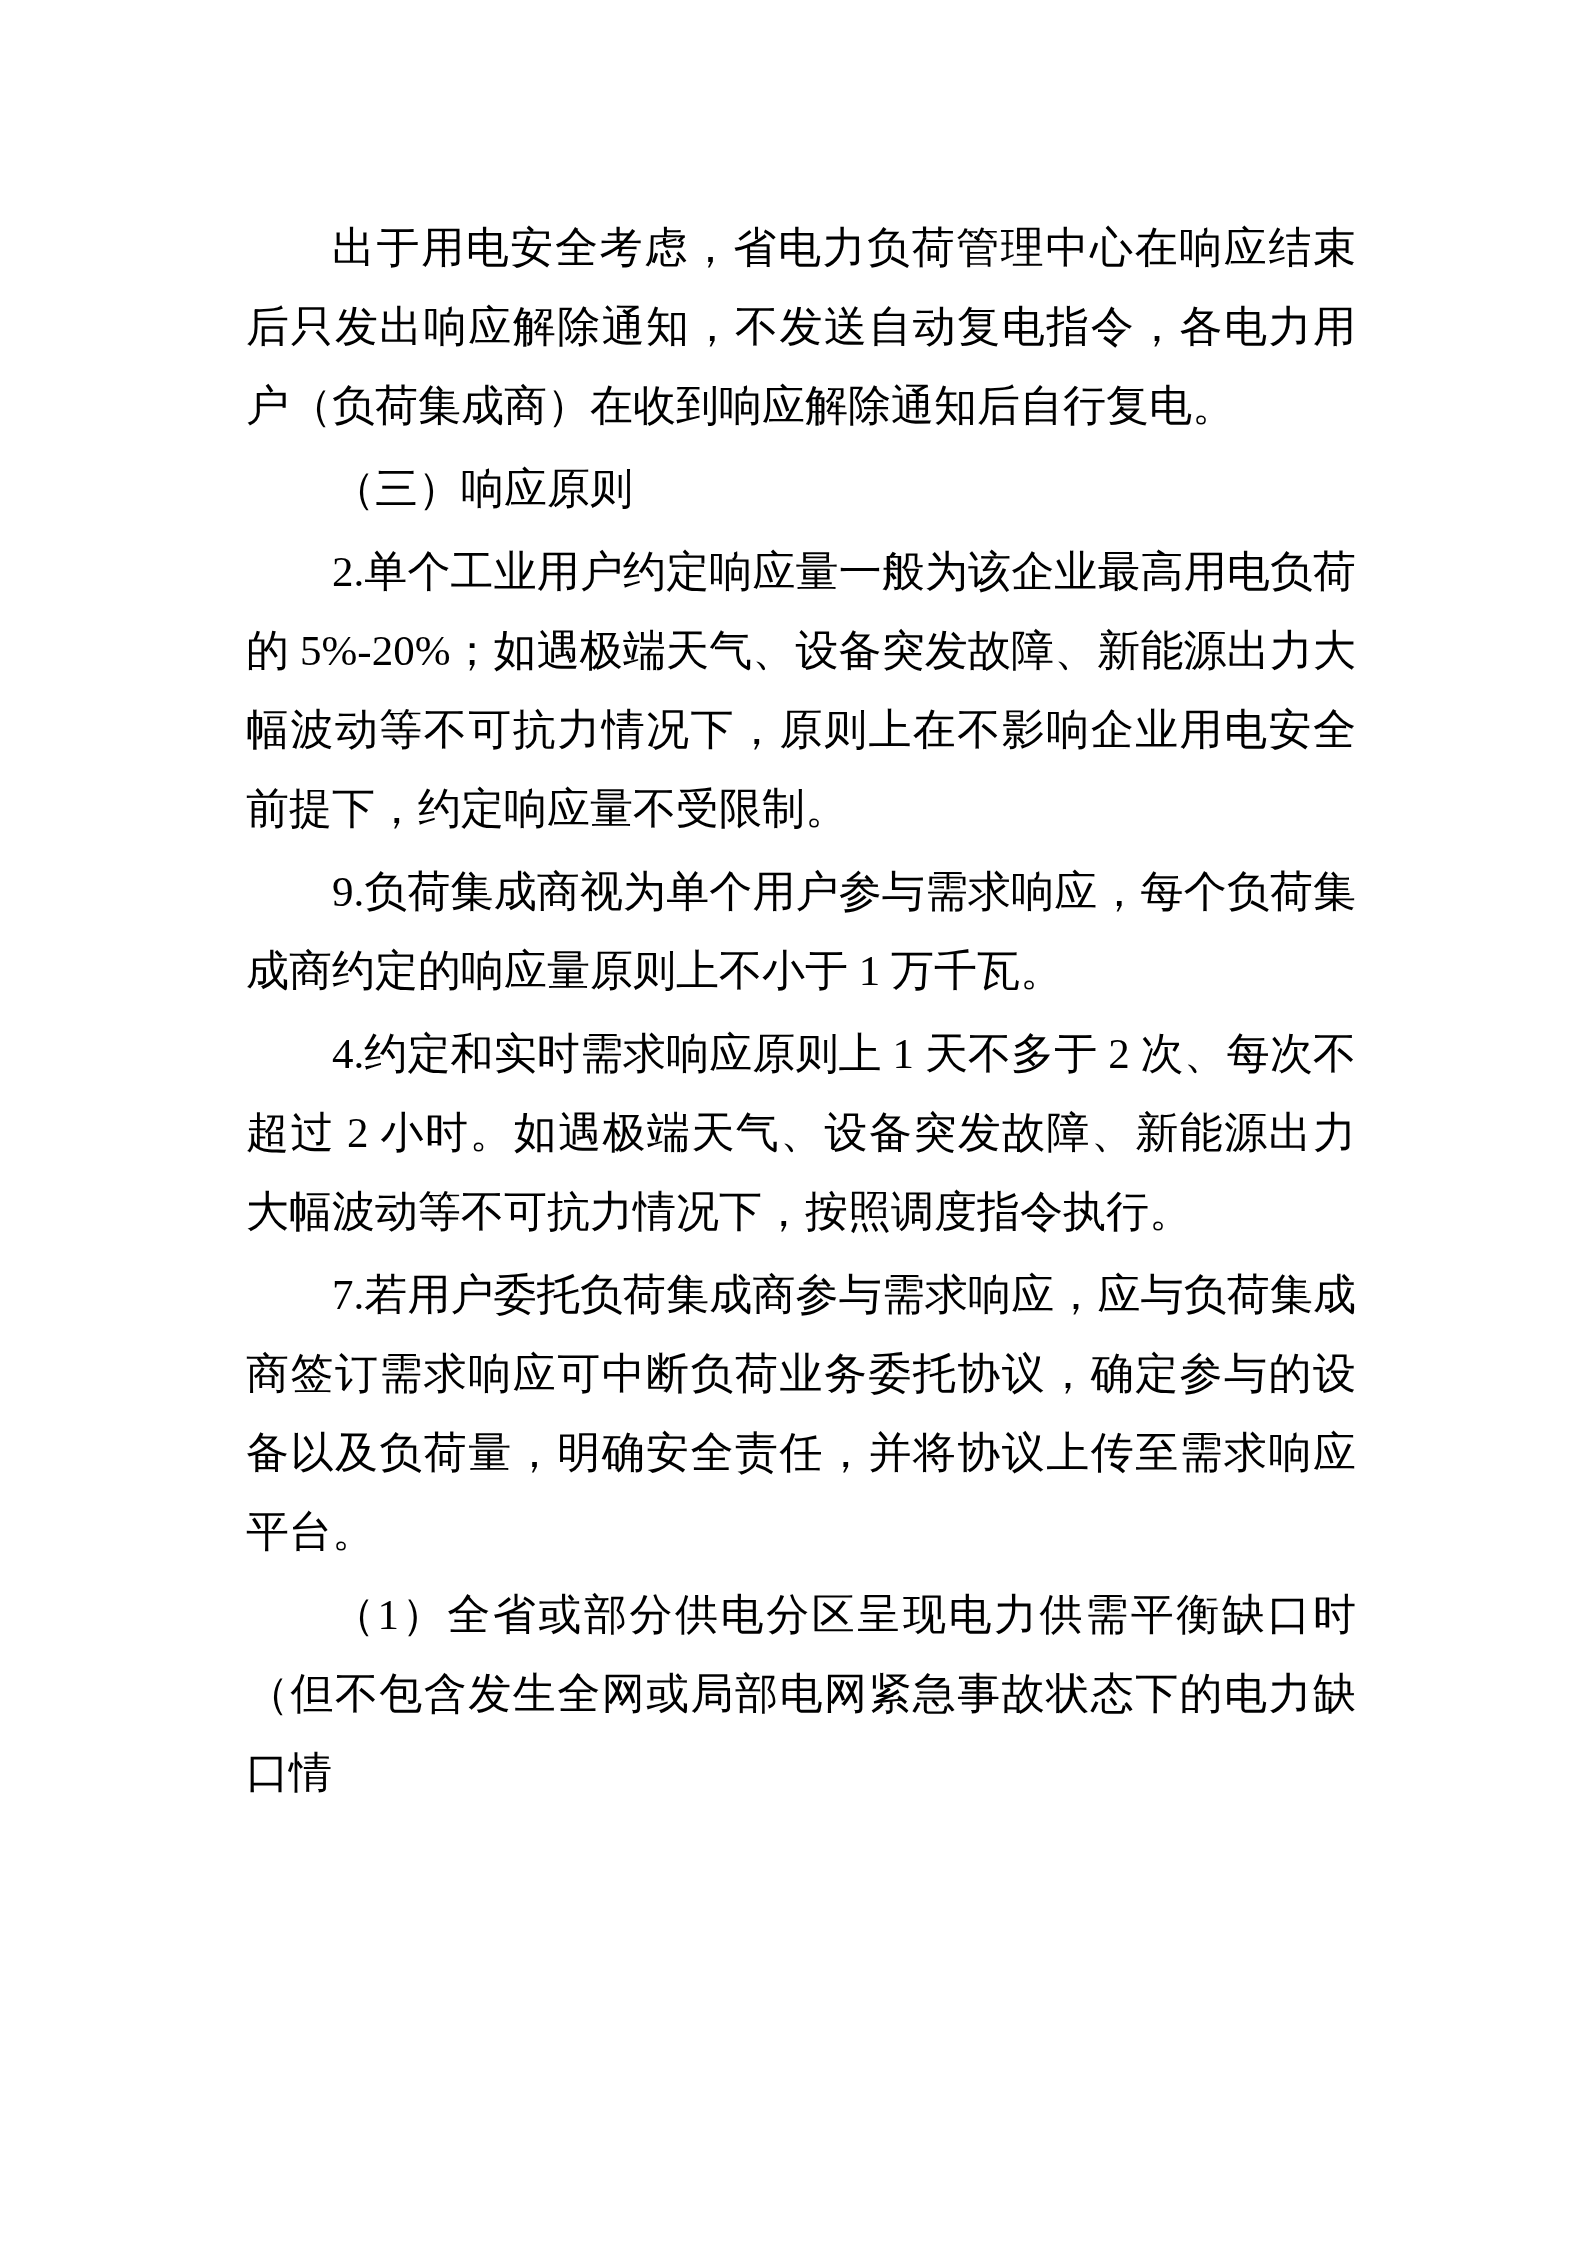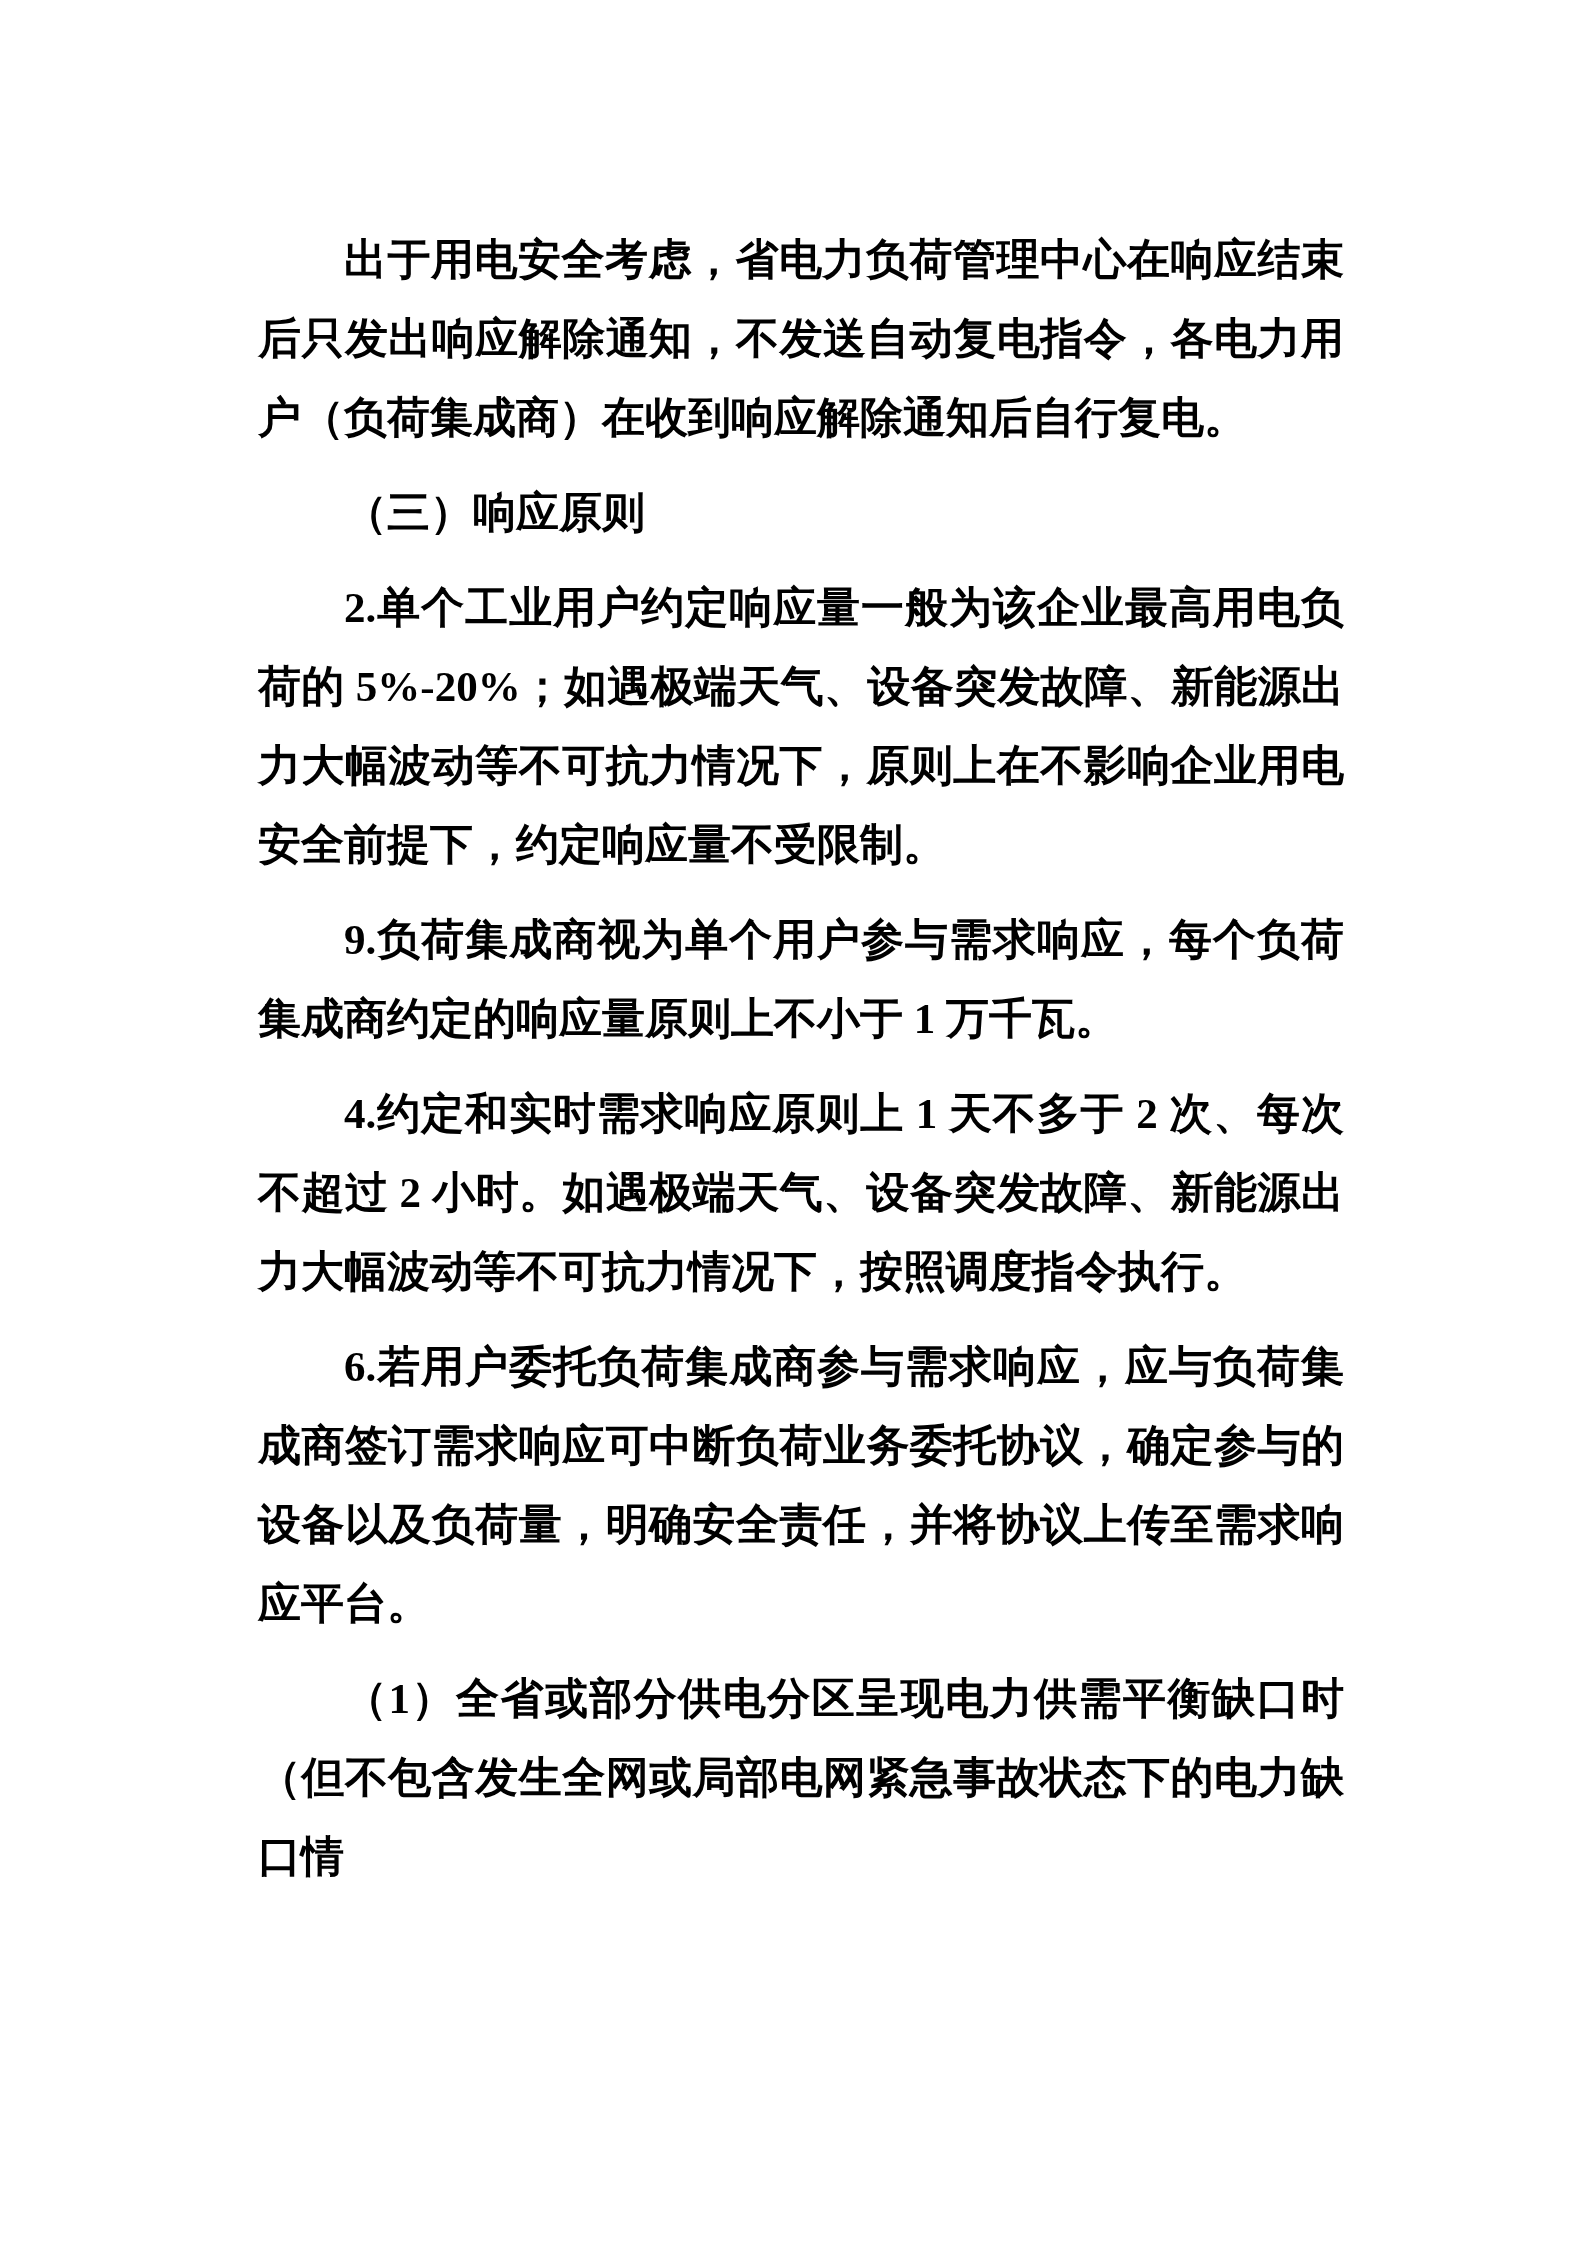"出于用电安全考虑，省电力负荷管理中心在响应结束后只发出响应解除通知，不发送自动复" .text-block p { font-weight: bold -> normal; margin: 16px -> 4px }
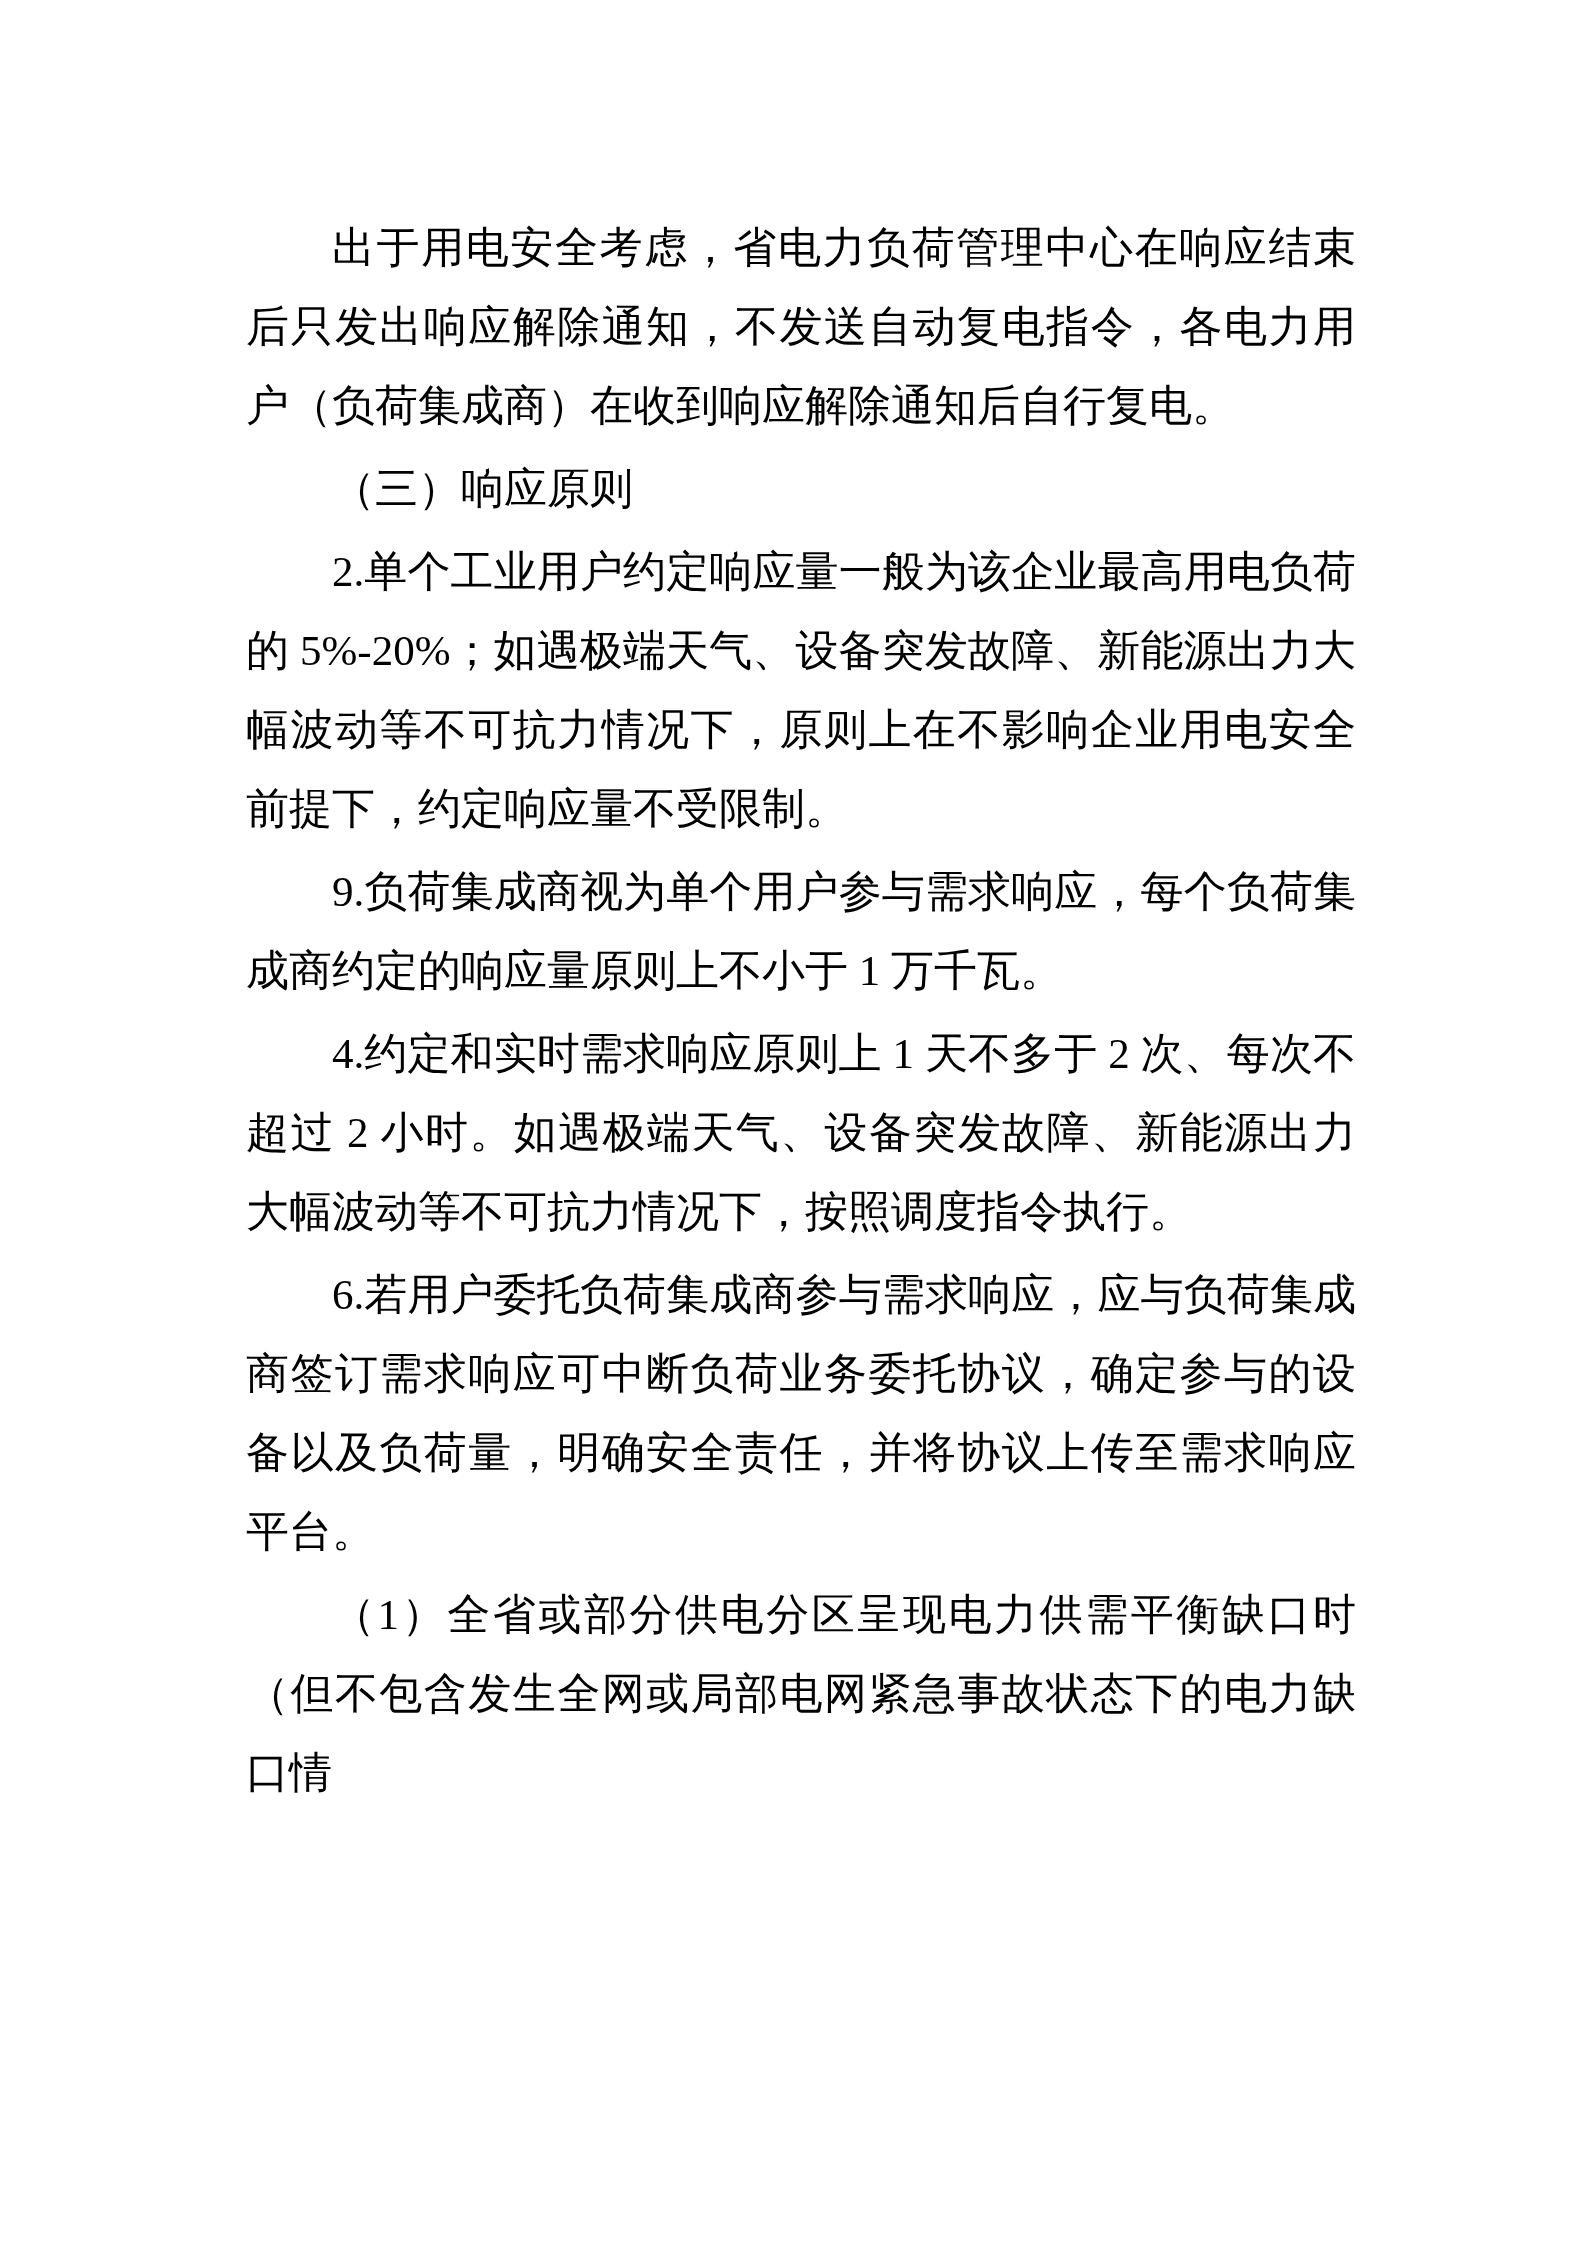"6.若用户委托负荷集成商参与需求响应，应与负荷集成商签订需求响应可中断负荷业务委" p { text: 6 -> 7 }
